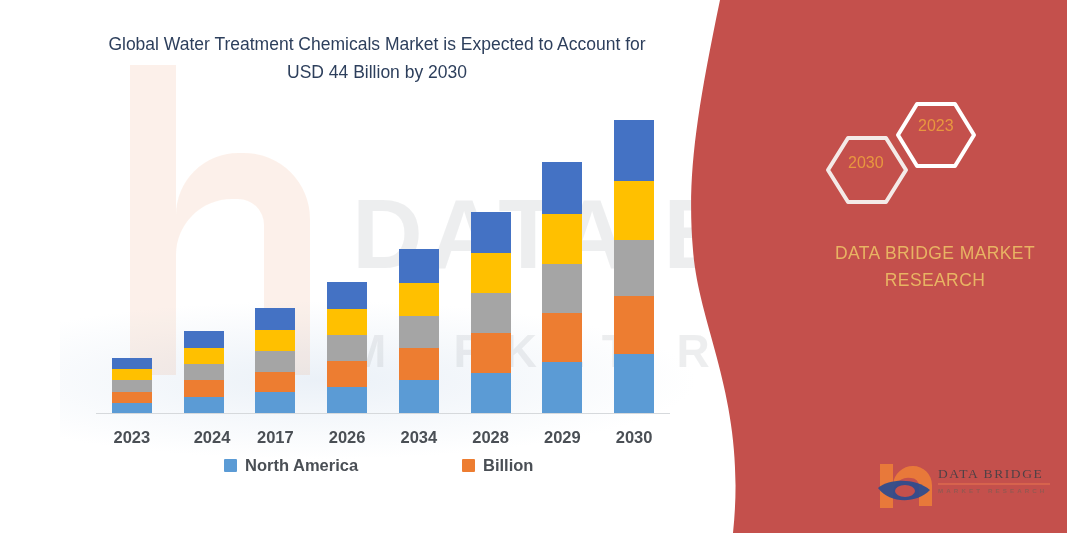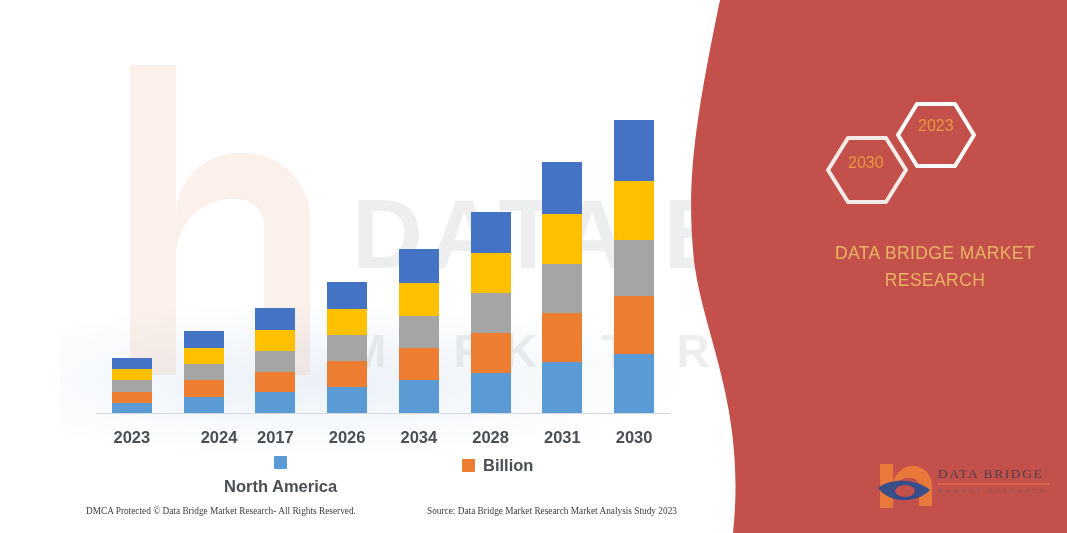"Global Water Treatment Chemicals Market" div.chart-title { html: none -> <div>Global Water Treatment Chemicals Market is Expected to Account for USD 44 Billion by 2030</div> }
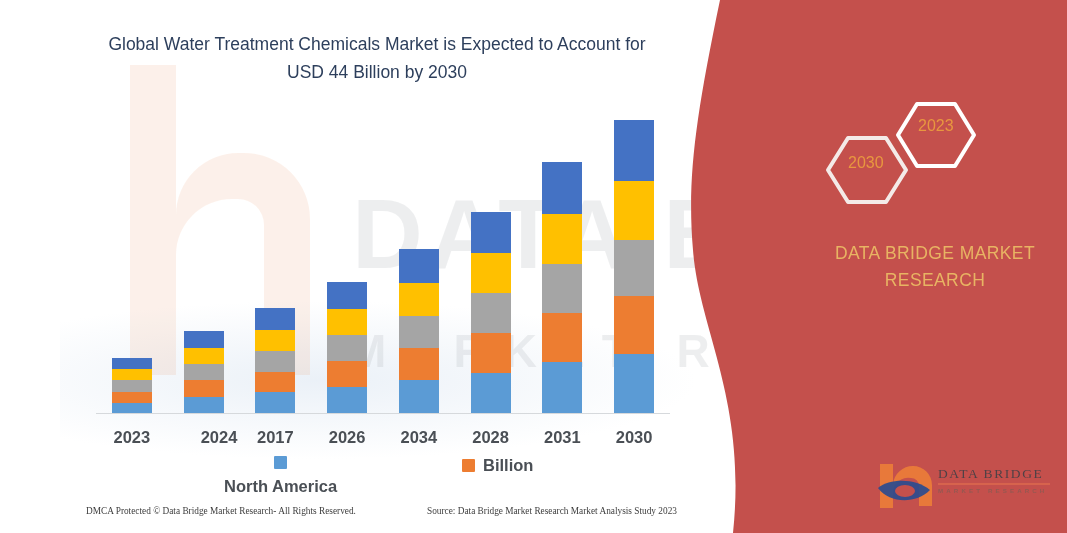"2024" div.xlabel { left: 87px -> 80px }
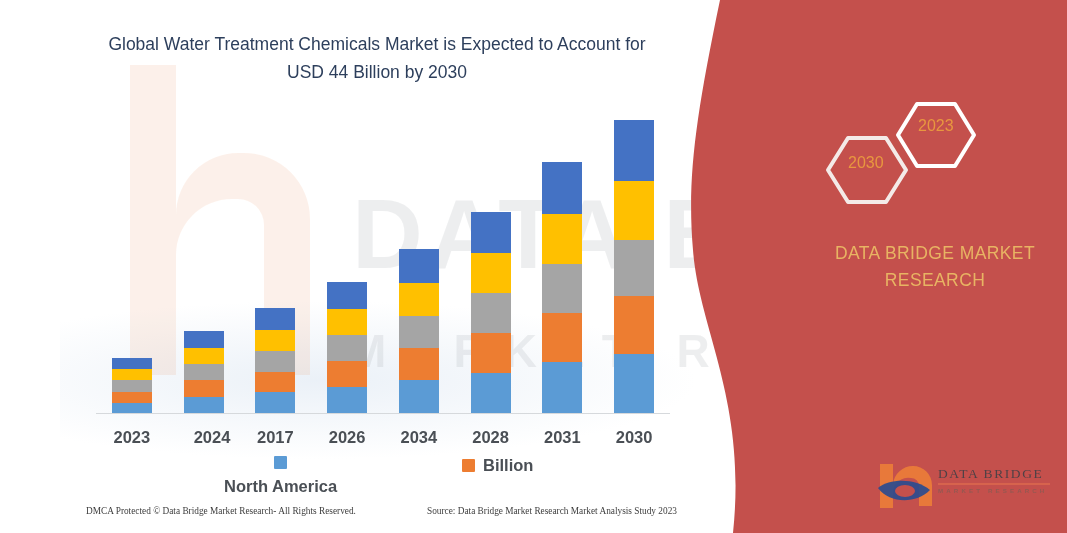"2031" div.xlabel { text: 2031 -> 2029 }
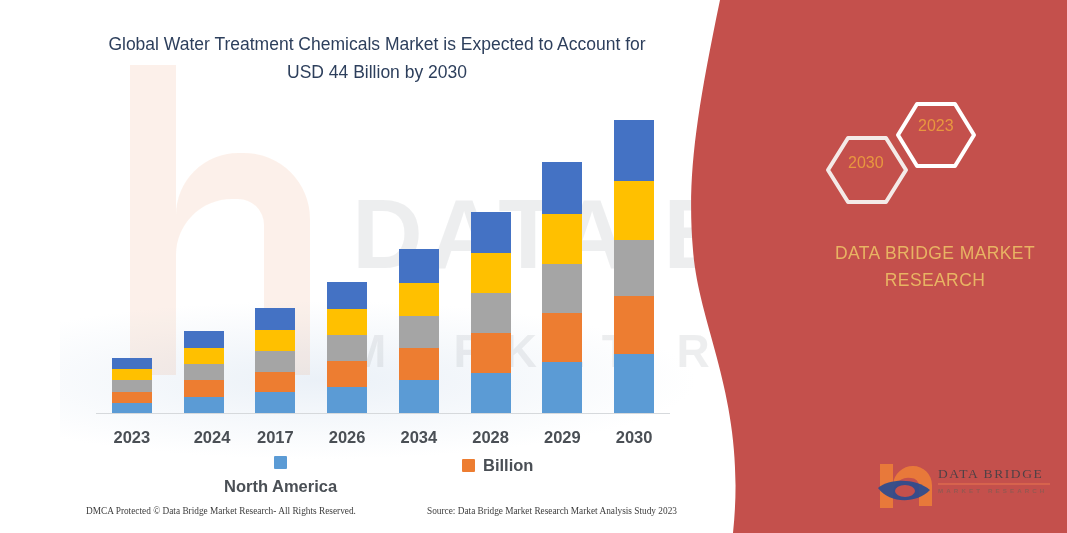"North America" div.legend-item { flex-direction: column -> none }
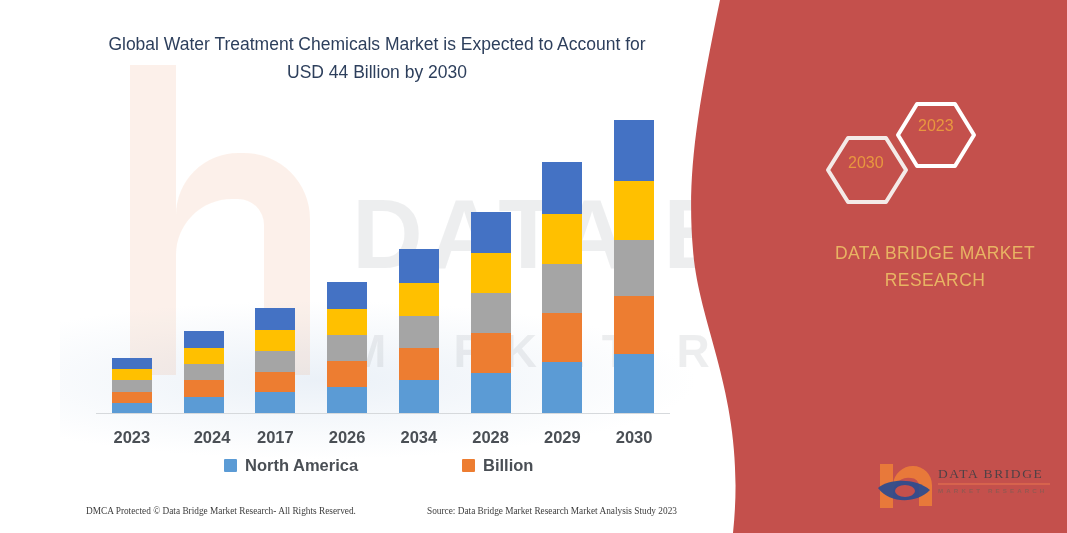"DMCA Protected © Data Bridge" div.footer { html: <div> <div>DMCA Protected © Data Bridge Market Research- All Rights Reserved.</div> <div>Source: Data Bridge Market Research Market Analysis Study 2023</div> </div> -> none }
